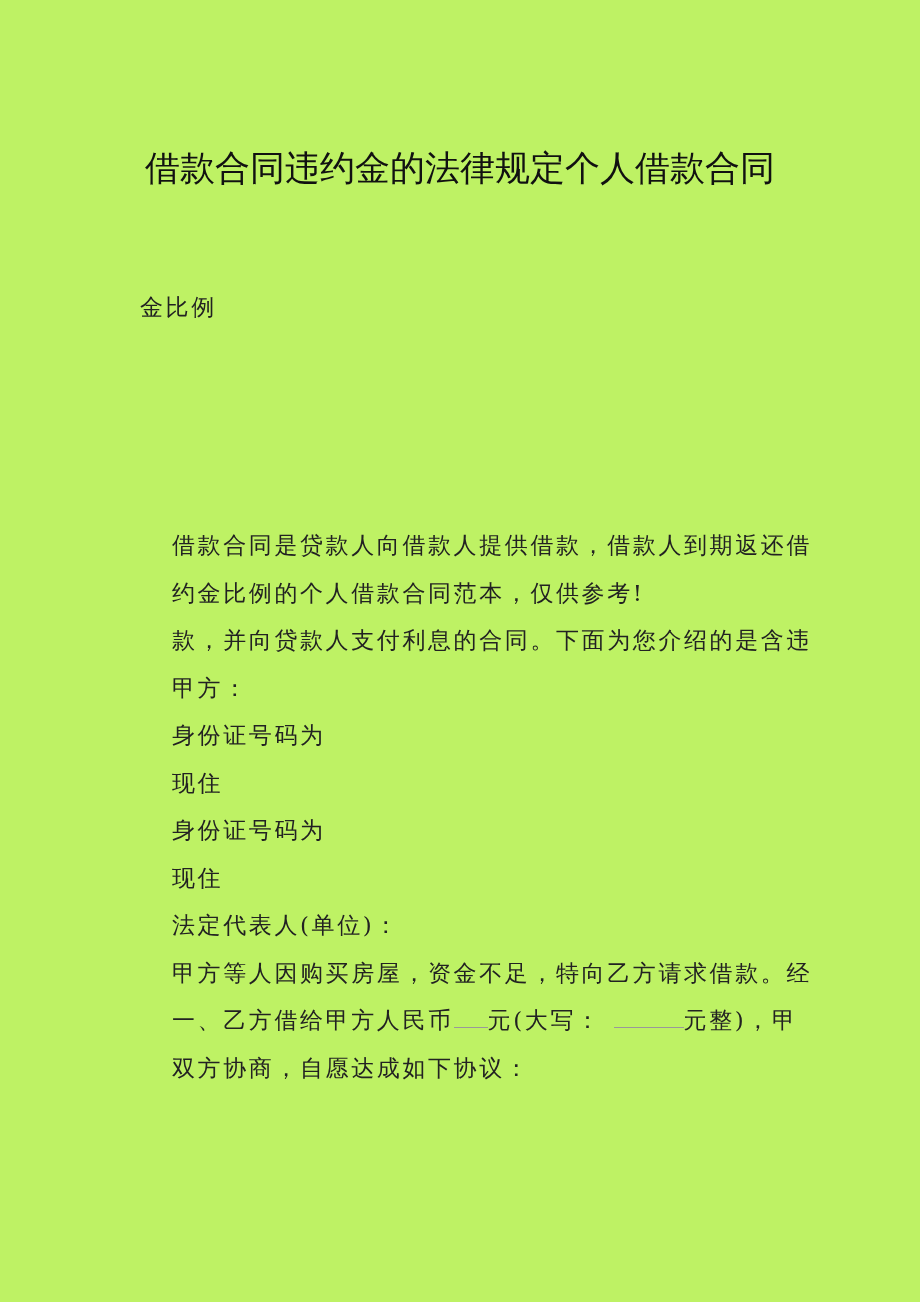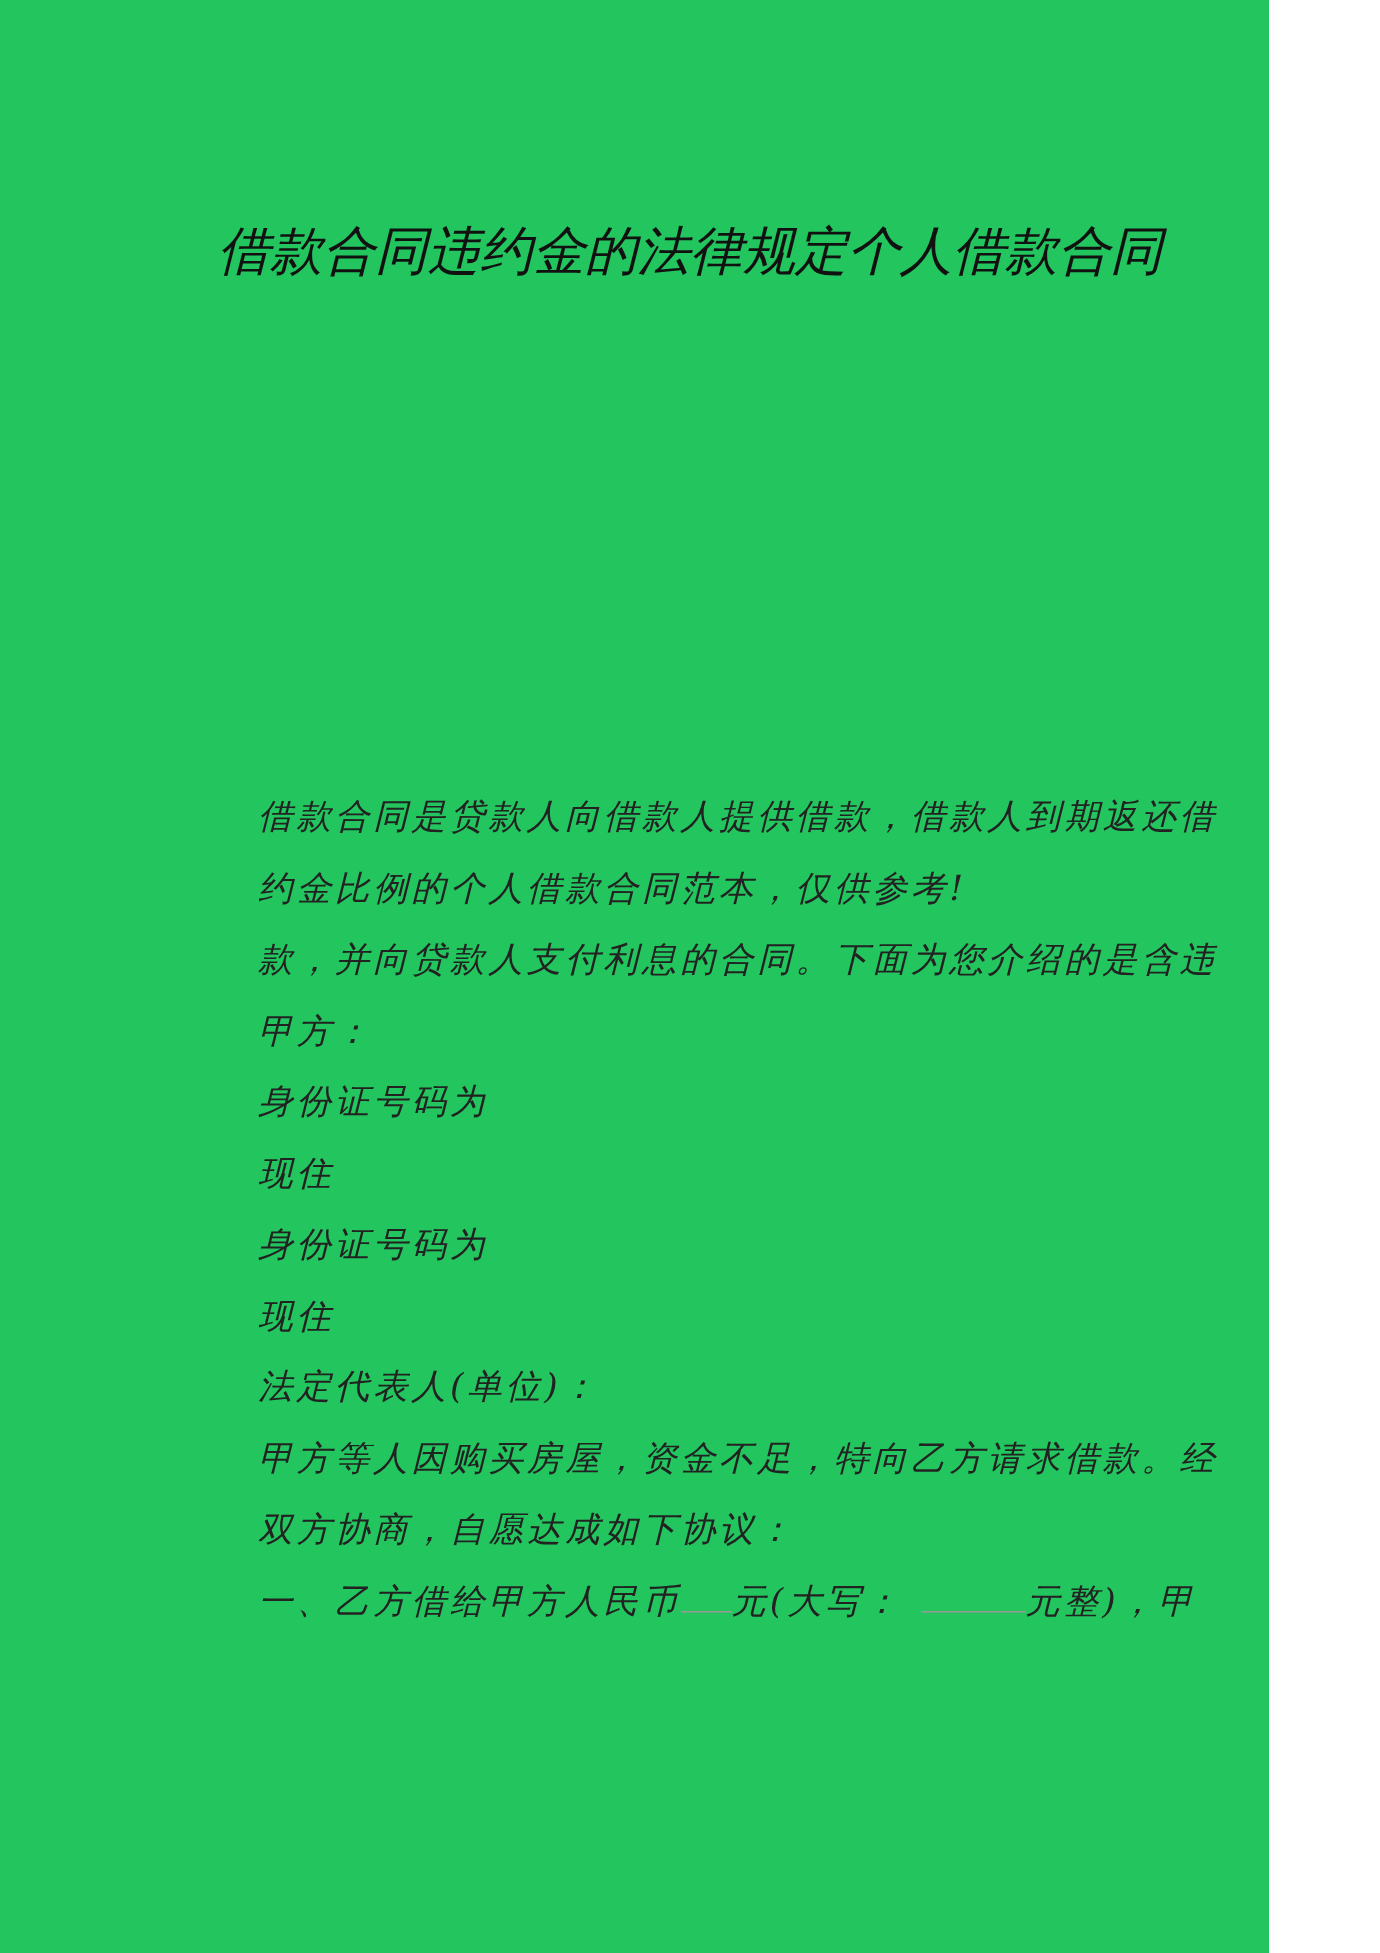"借款合同违约金的法律规定个人借款合同" .page { background: #22c55e -> #bef264; font-style: italic -> none; width: 846px -> 920px }
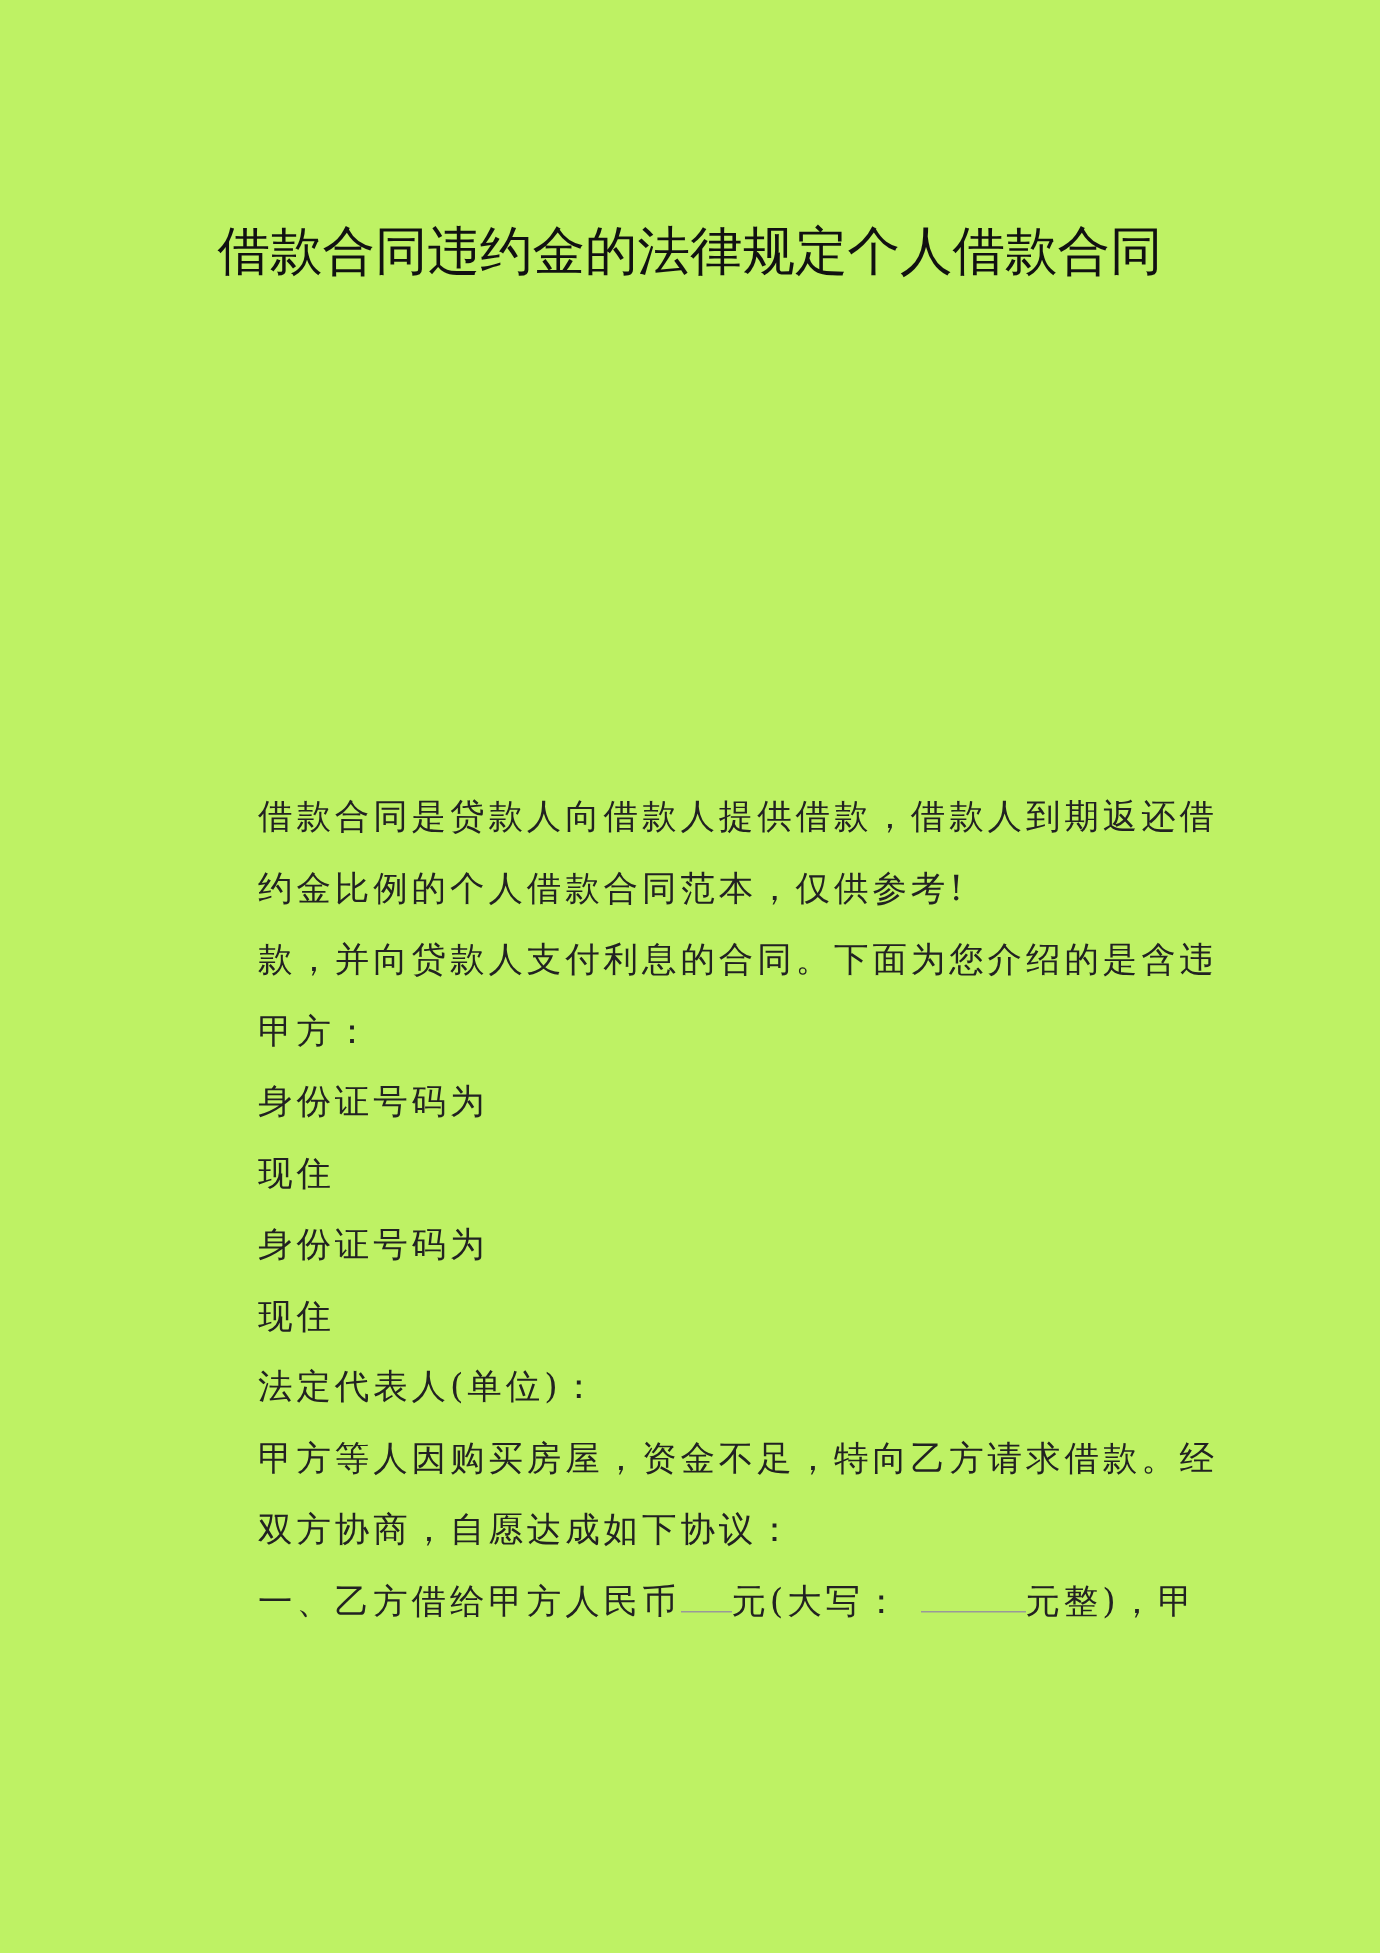"金比例" span.line { html: none -> <span>金比例</span> }
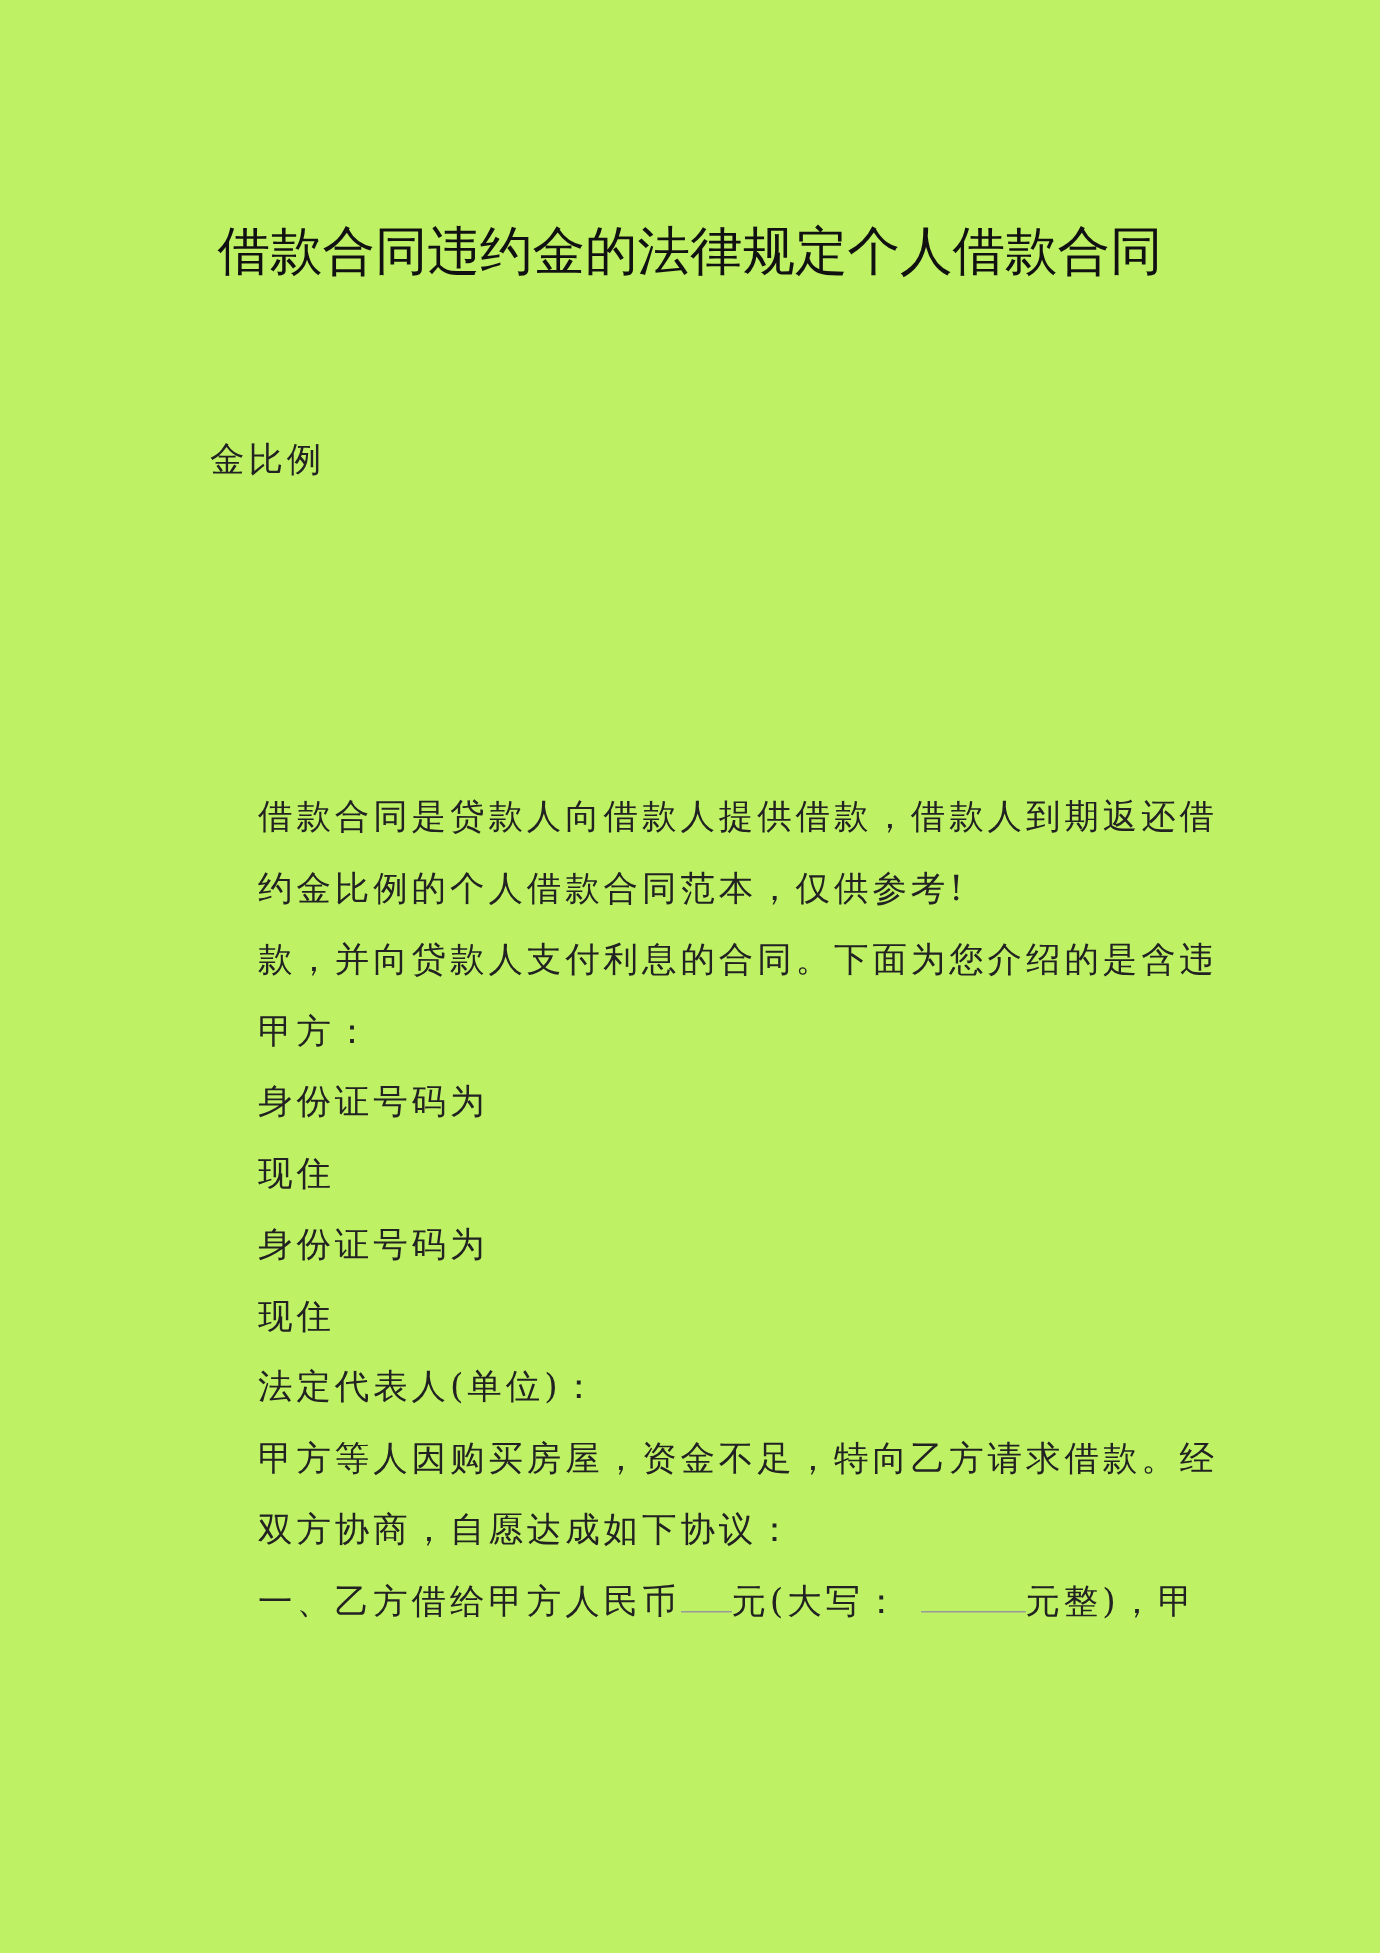"双方协商，自愿达成如下协议：" span.line { order: before "一、乙方借给甲方人民币 元(大写： 元整)，甲" -> after "一、乙方借给甲方人民币 元(大写： 元整)，甲" }
